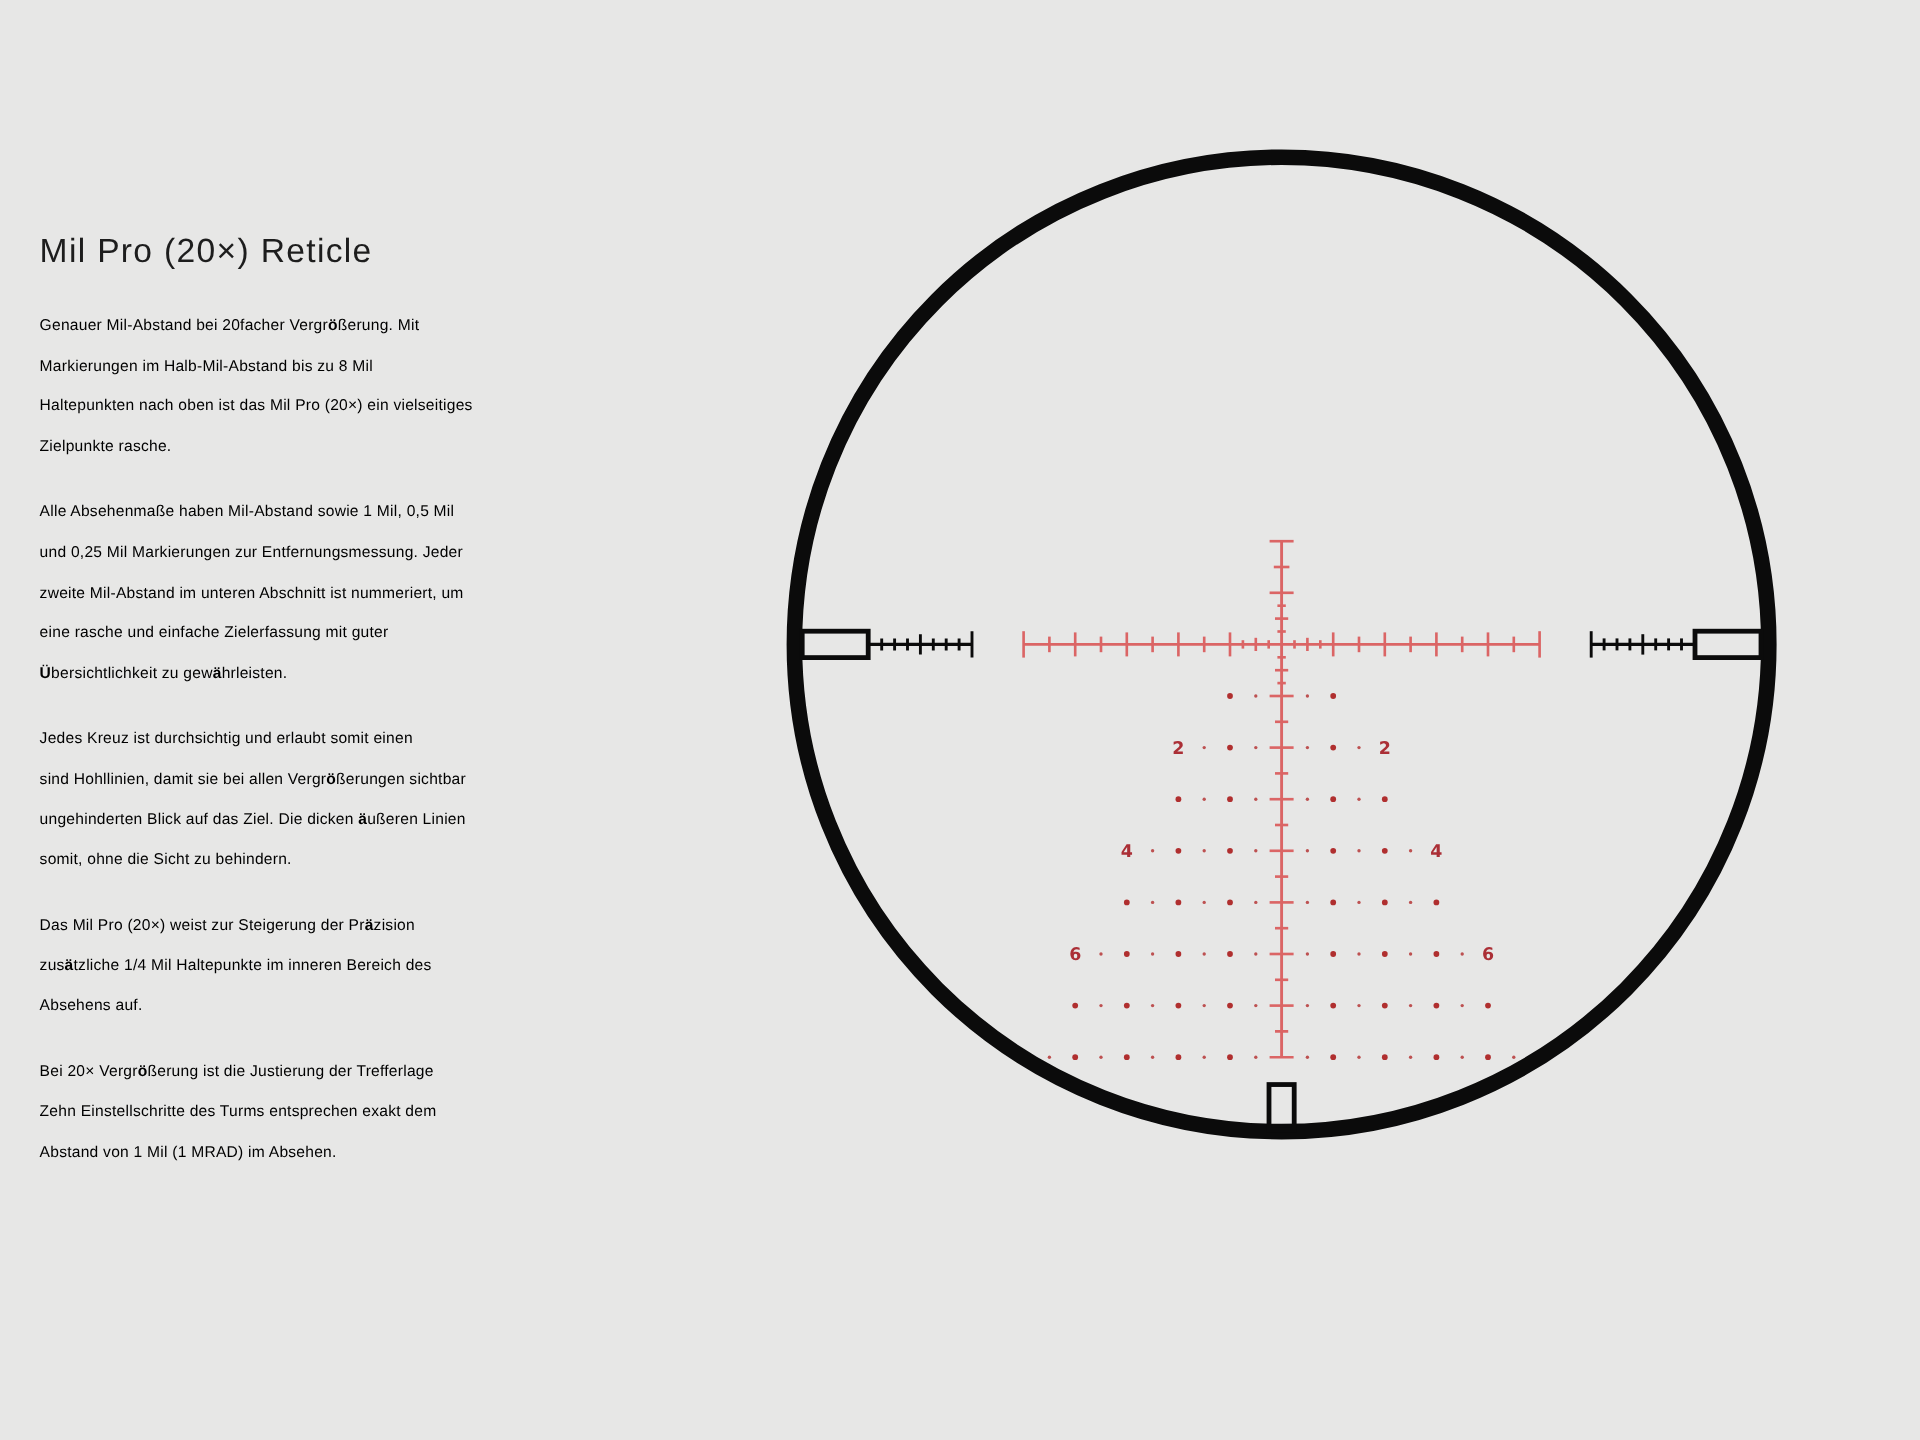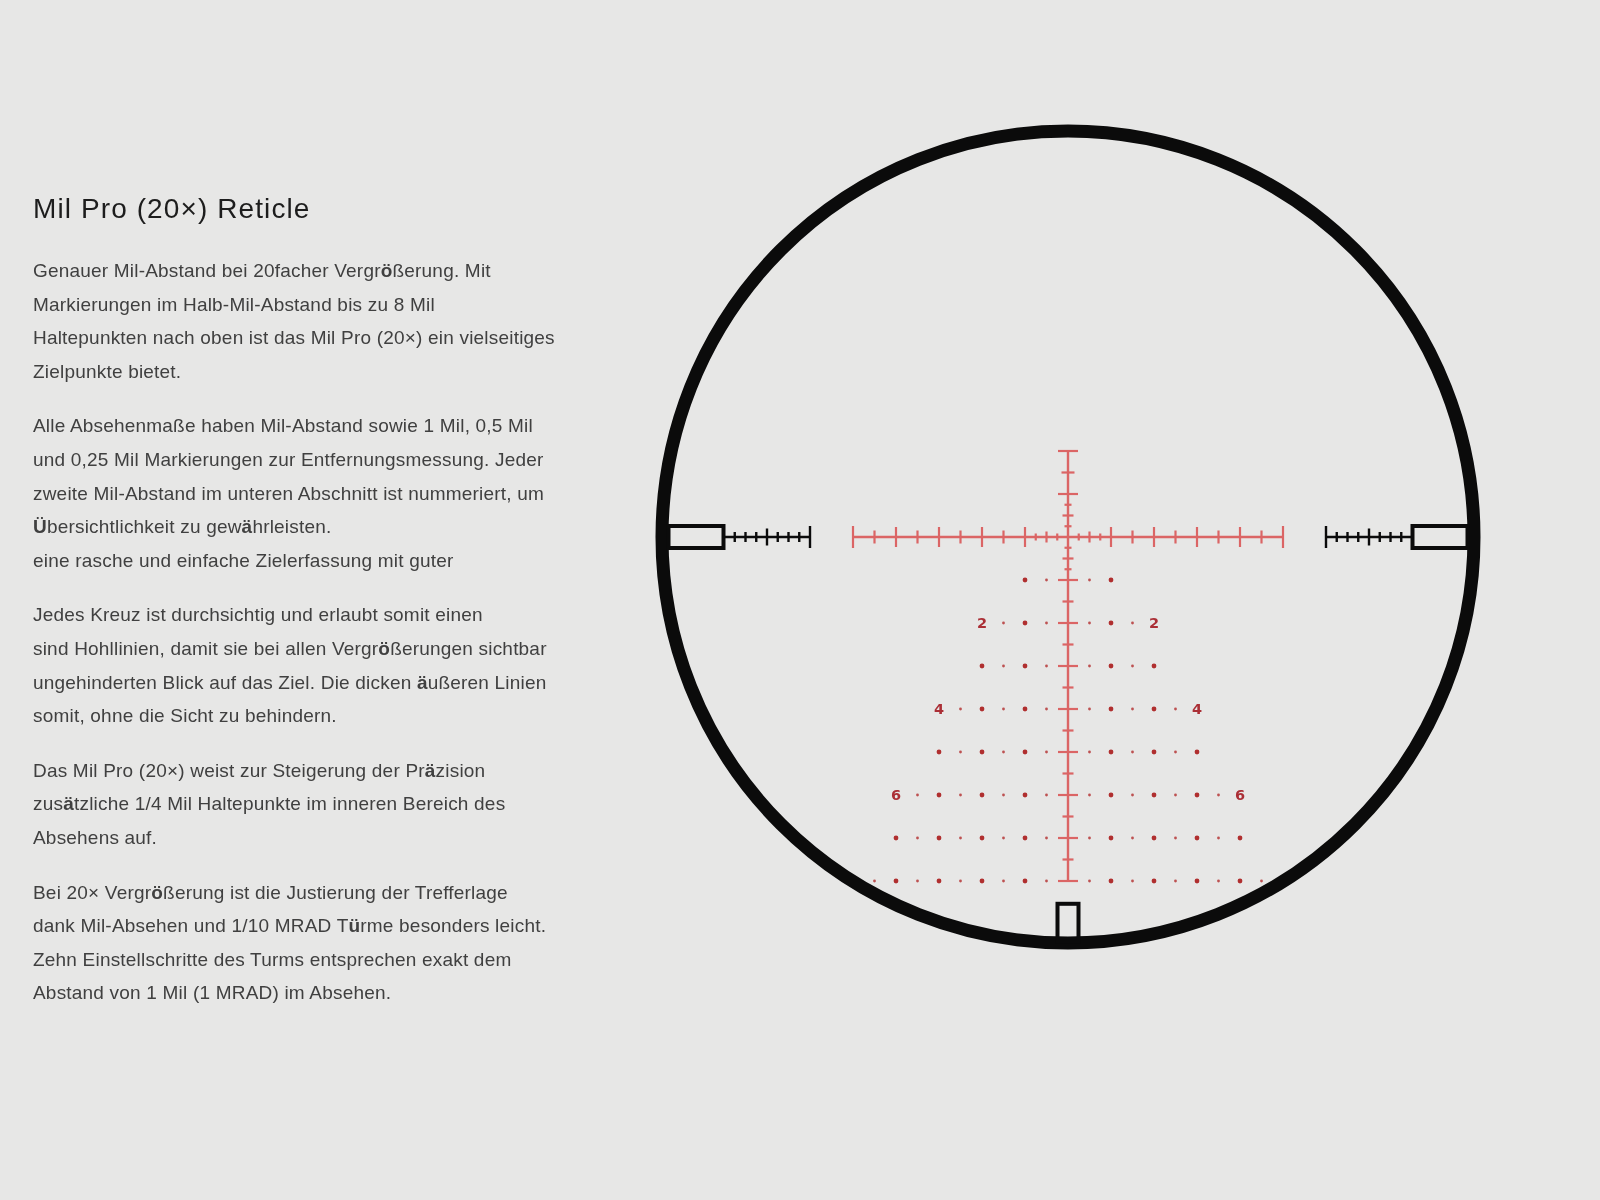"Genauer Mil-Abstand bei 20facher" .tline { color: #404040 -> #000000; font-size: 19px -> 13px }
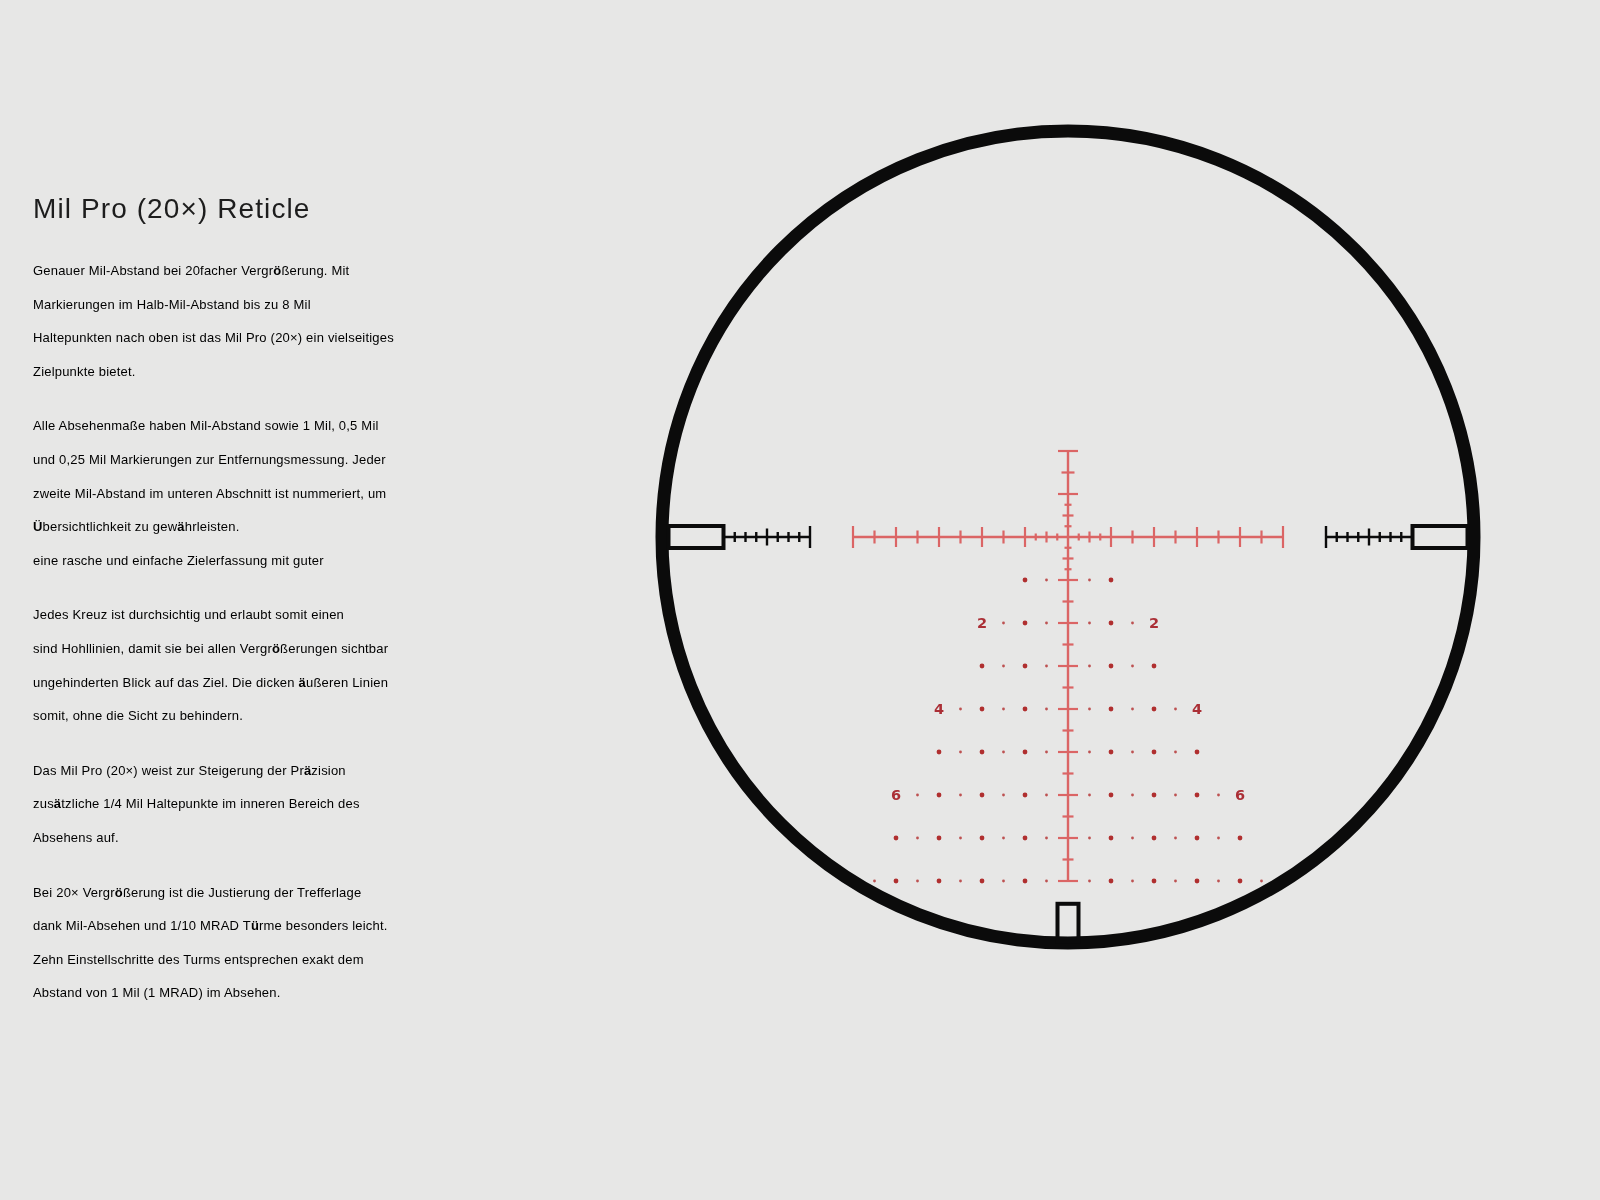"Zielpunkte bietet." div.tline { text: bietet -> rasche }
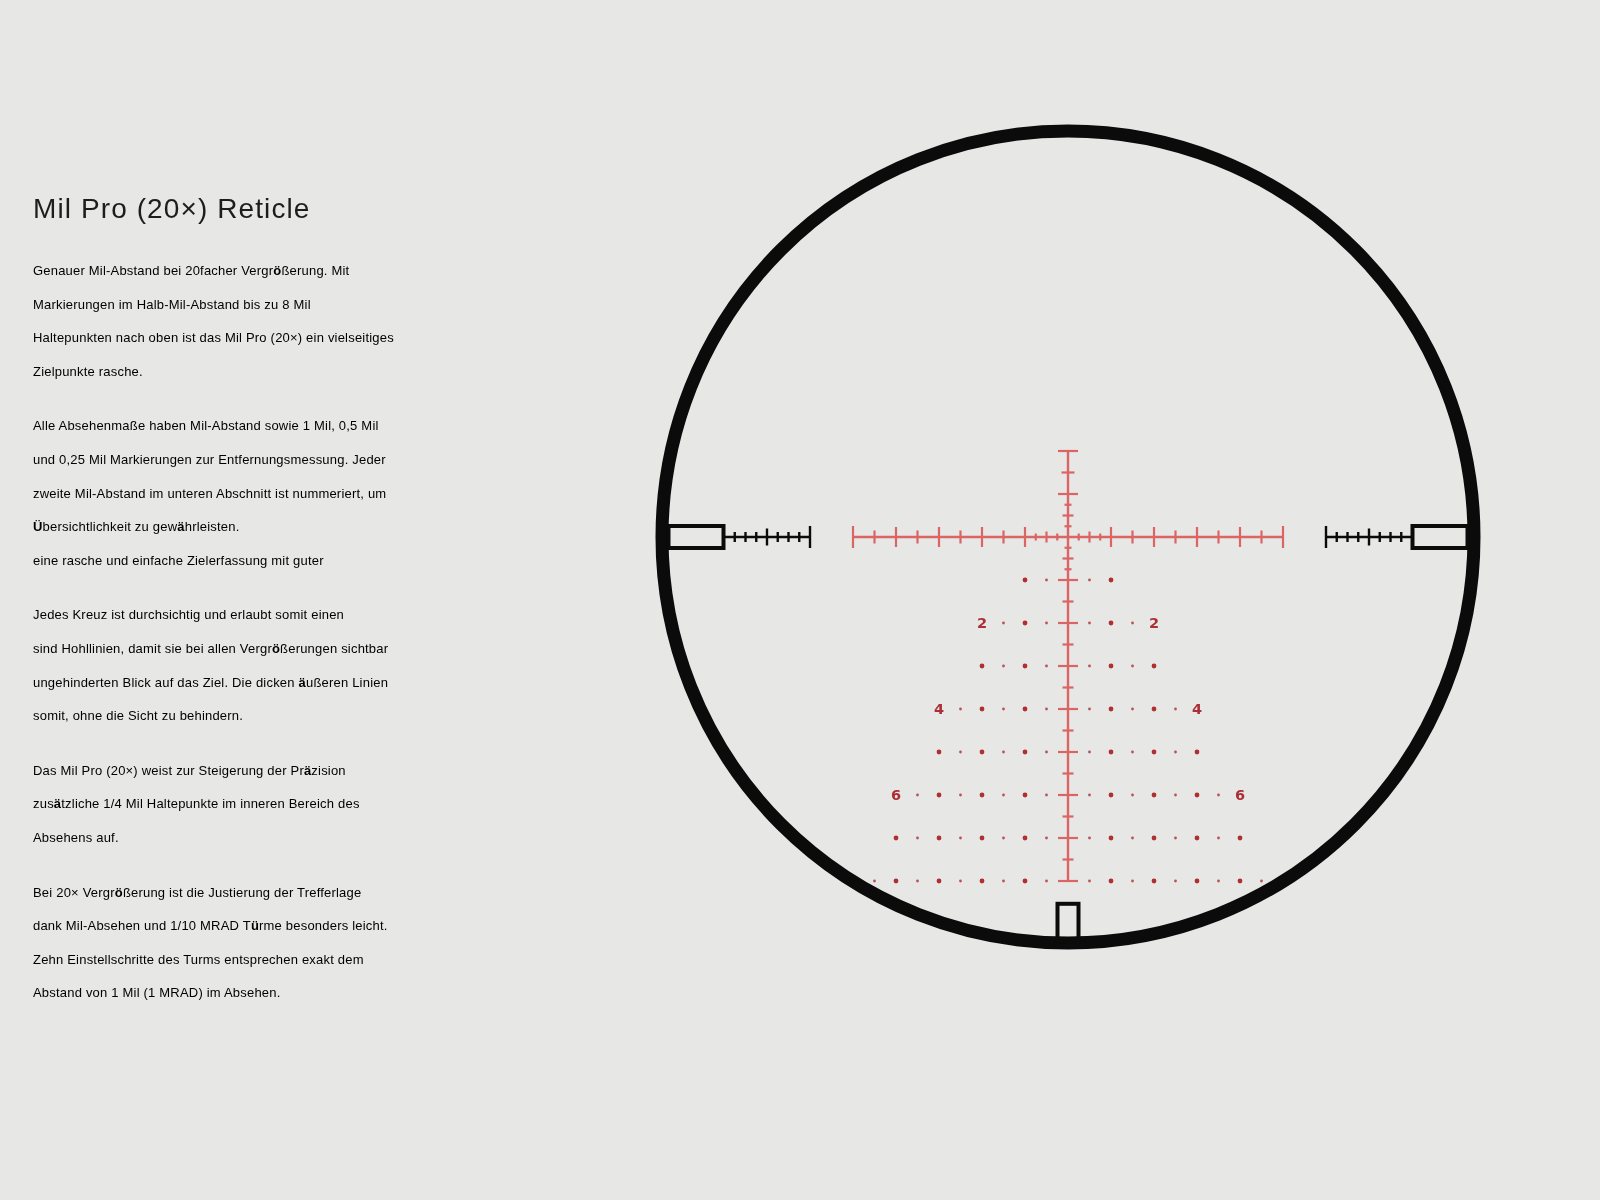"Übersichtlichkeit zu gewährleisten." div.tline { order: before "eine rasche und einfache Zielerfassung" -> after "eine rasche und einfache Zielerfassung" }
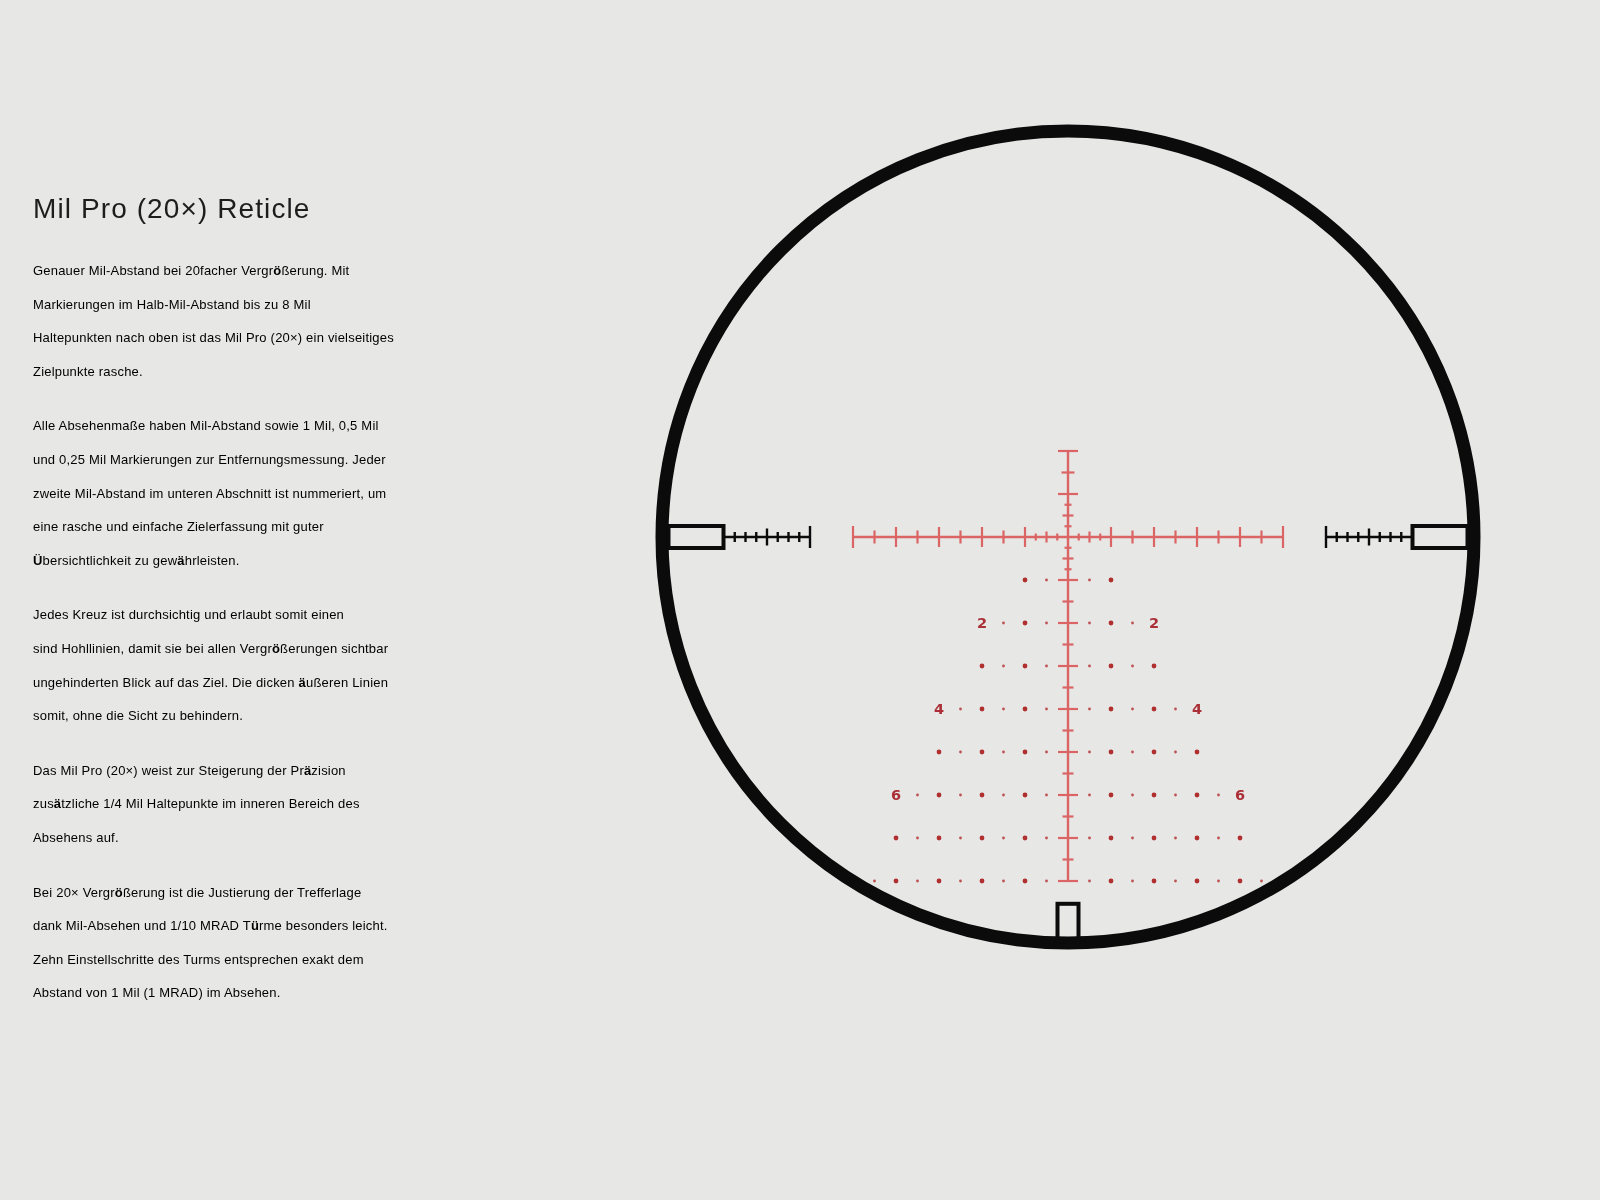"dank Mil-Absehen und 1/10 MRAD" div.tline { html: <div>dank Mil-Absehen und 1/10 MRAD T<span>ü</span>rme besonders leicht.</div> -> none }
